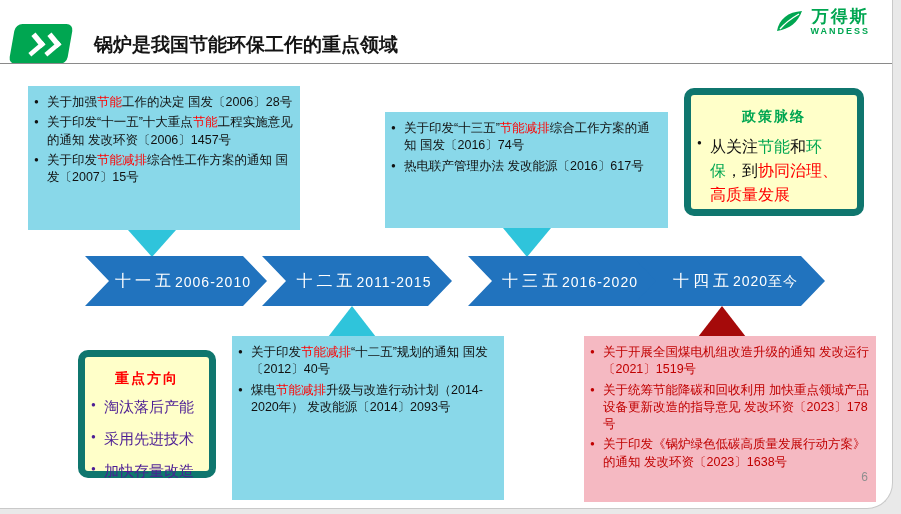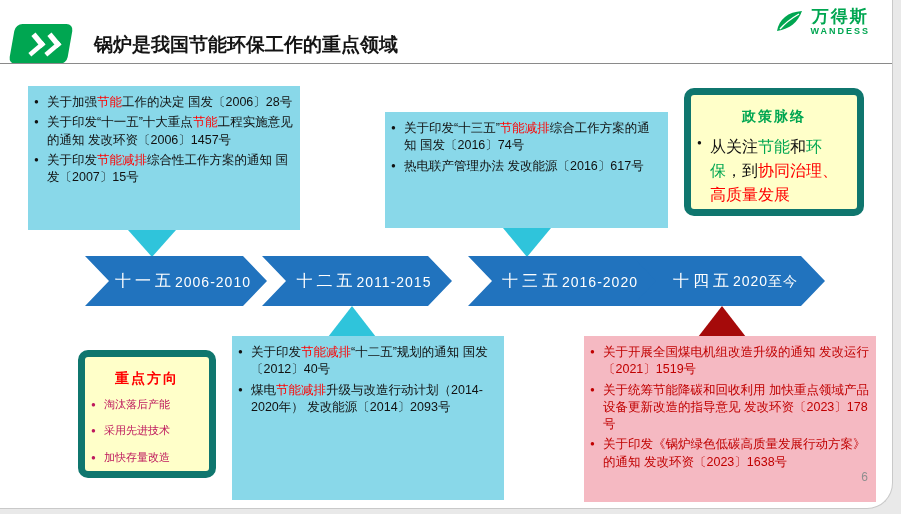"淘汰落后产能" .red-items li { color: #be185d -> #4c1d95; font-size: 11px -> 15px }
